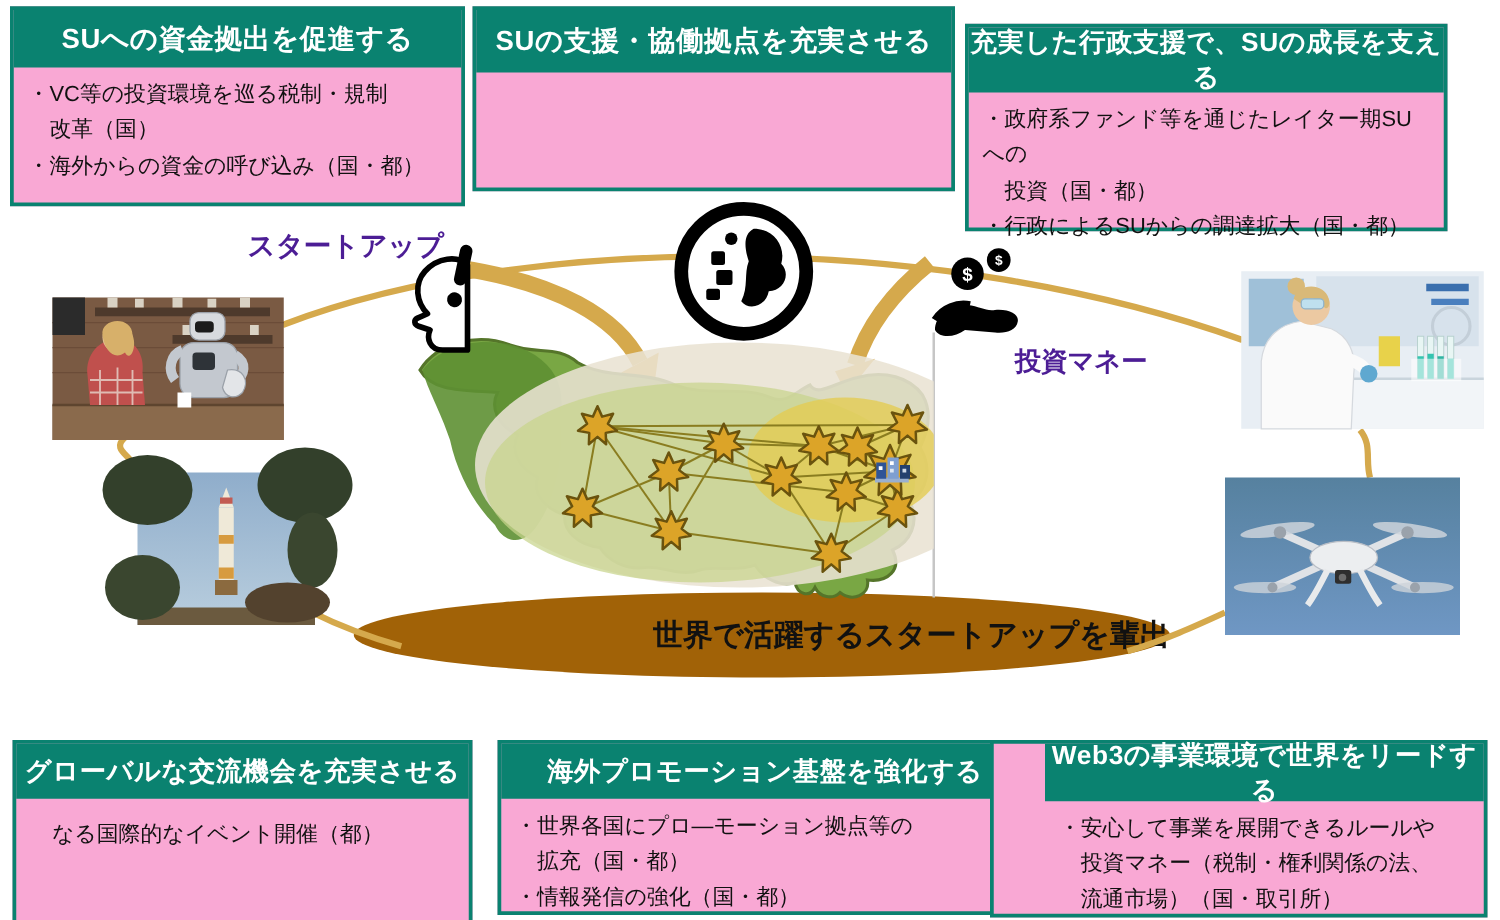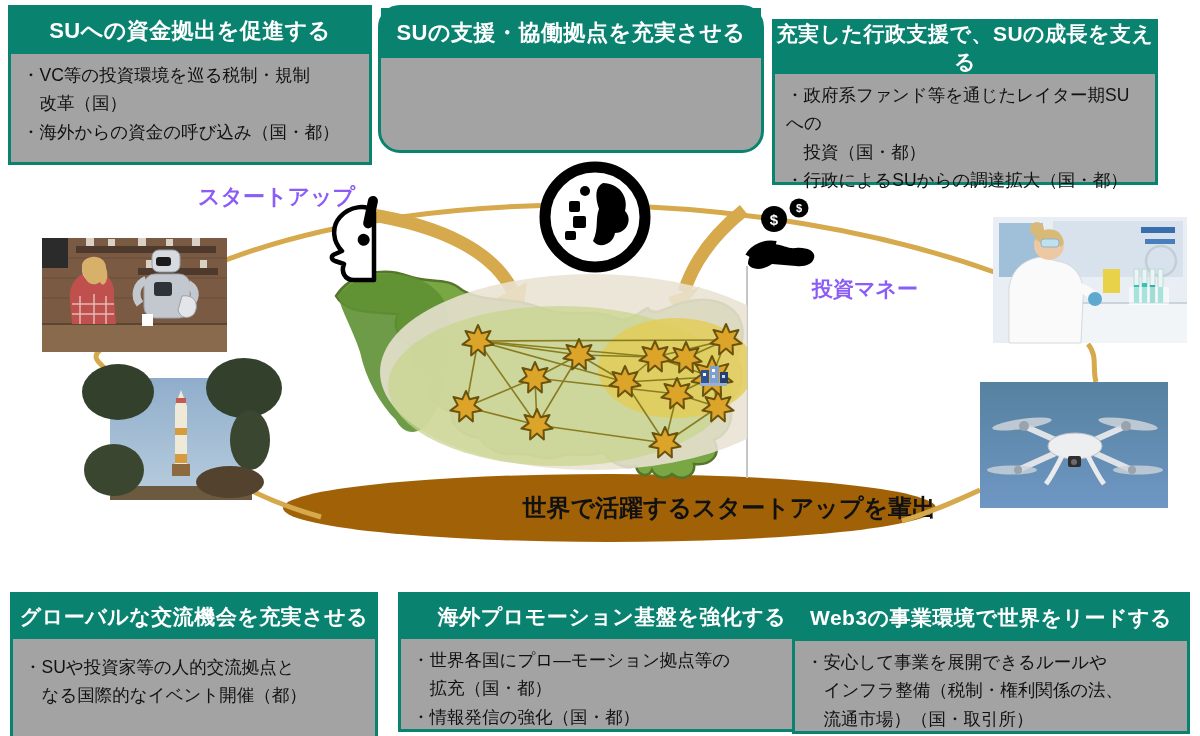"SUへの資金拠出を促進する" .pbox { background: #a3a3a3 -> #f9a8d4 }
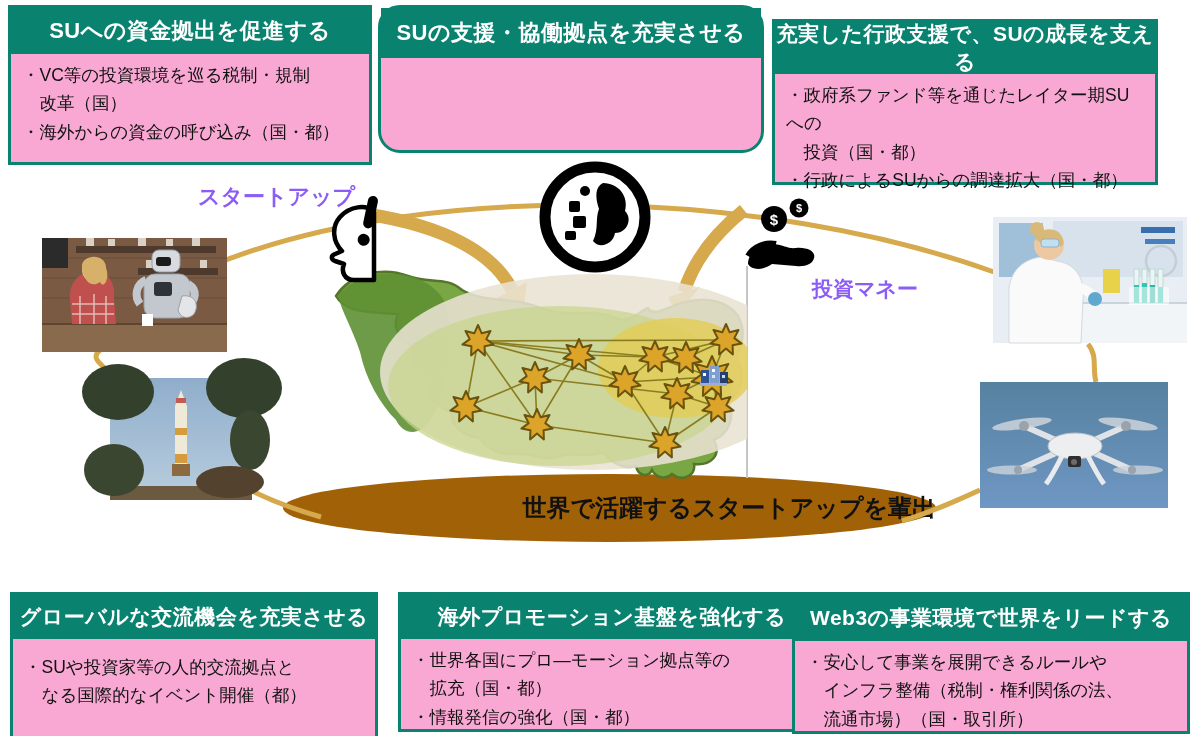"SUの支援・協働拠点を充実させる" #box-t2 { border-radius: 22px -> none }
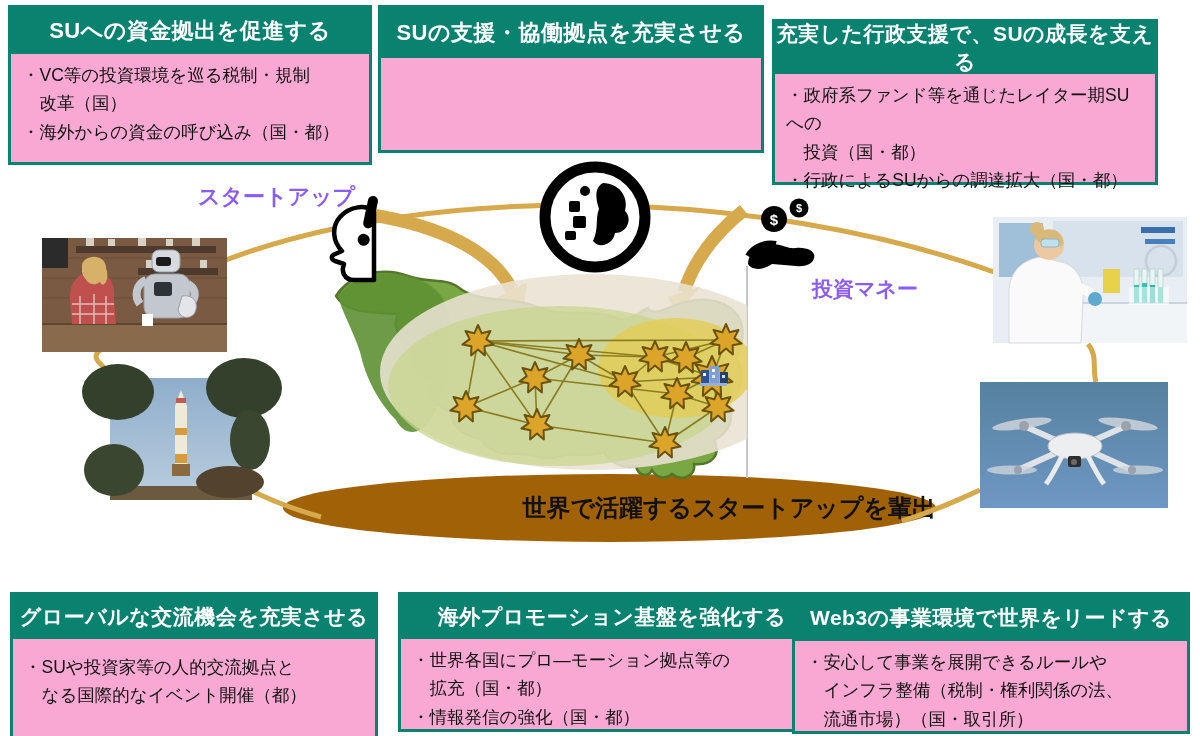"スタートアップ" .flabel { color: #8b5cf6 -> #4c1d95 }
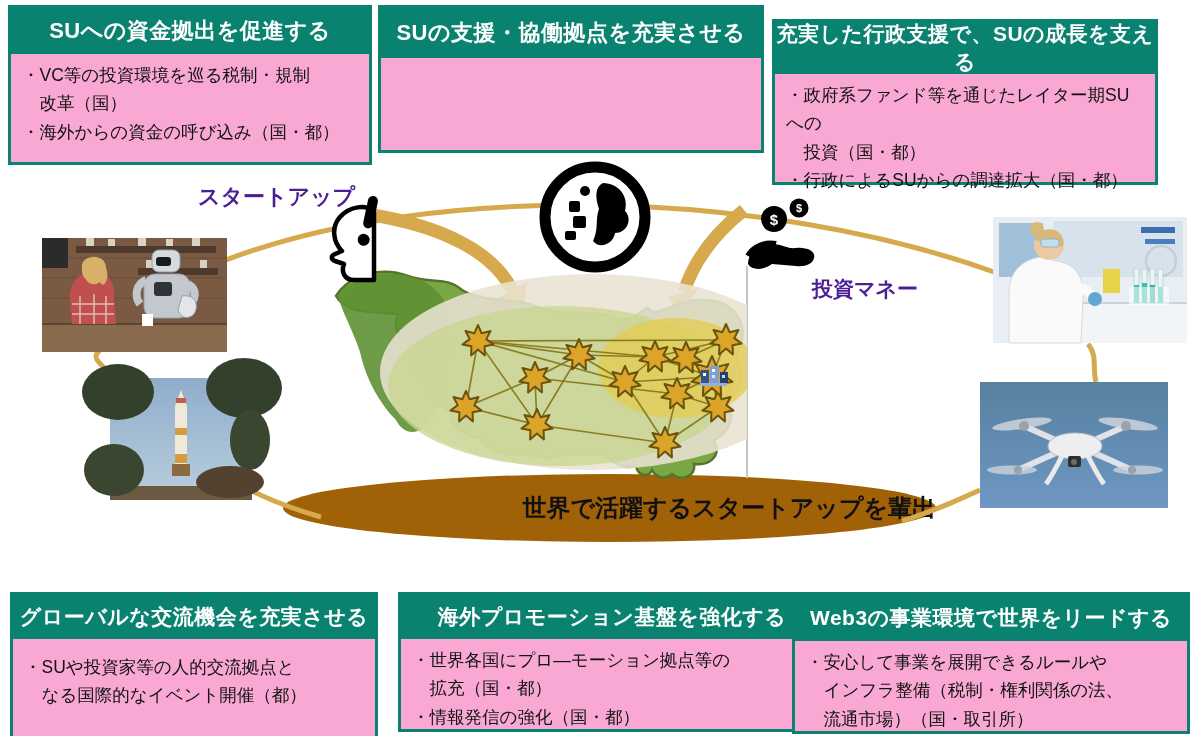"Web3の事業環境で世界をリードする" #box-b3 { padding-left: none -> 41px }
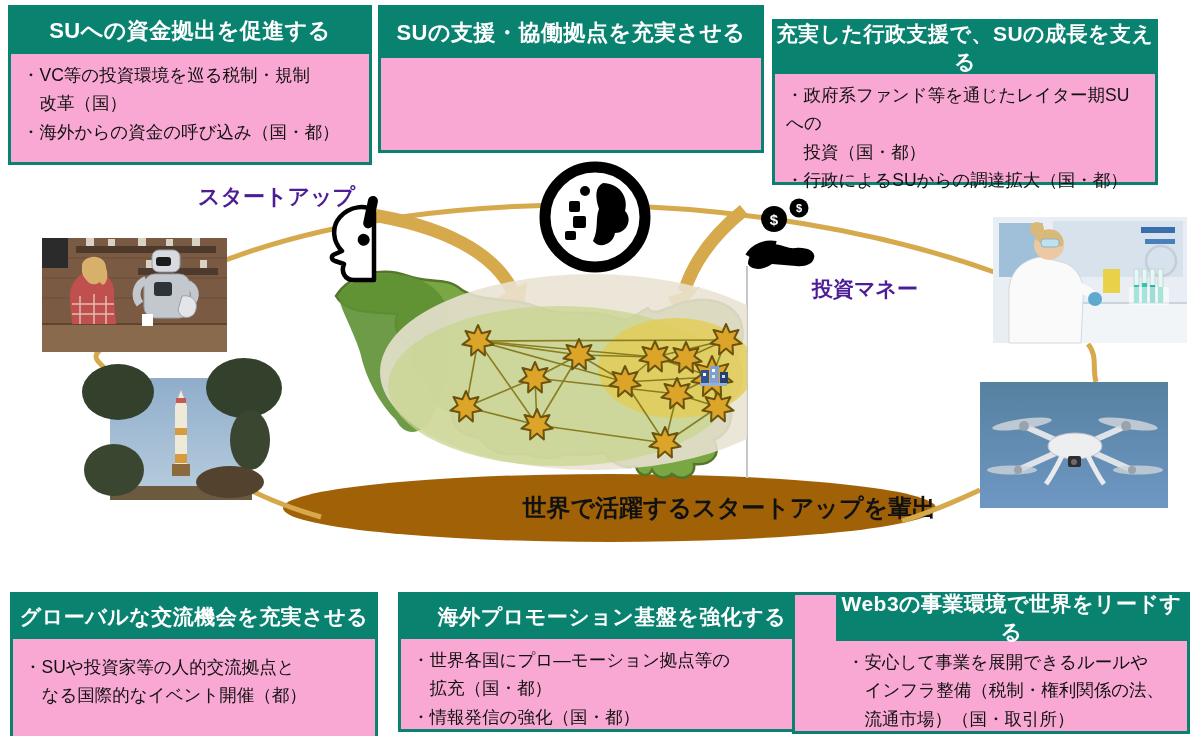"・SUや投資家等の人的交流拠点と" div.box-line { html: <div>・SUや投資家等の人的交流拠点と</div> -> none }
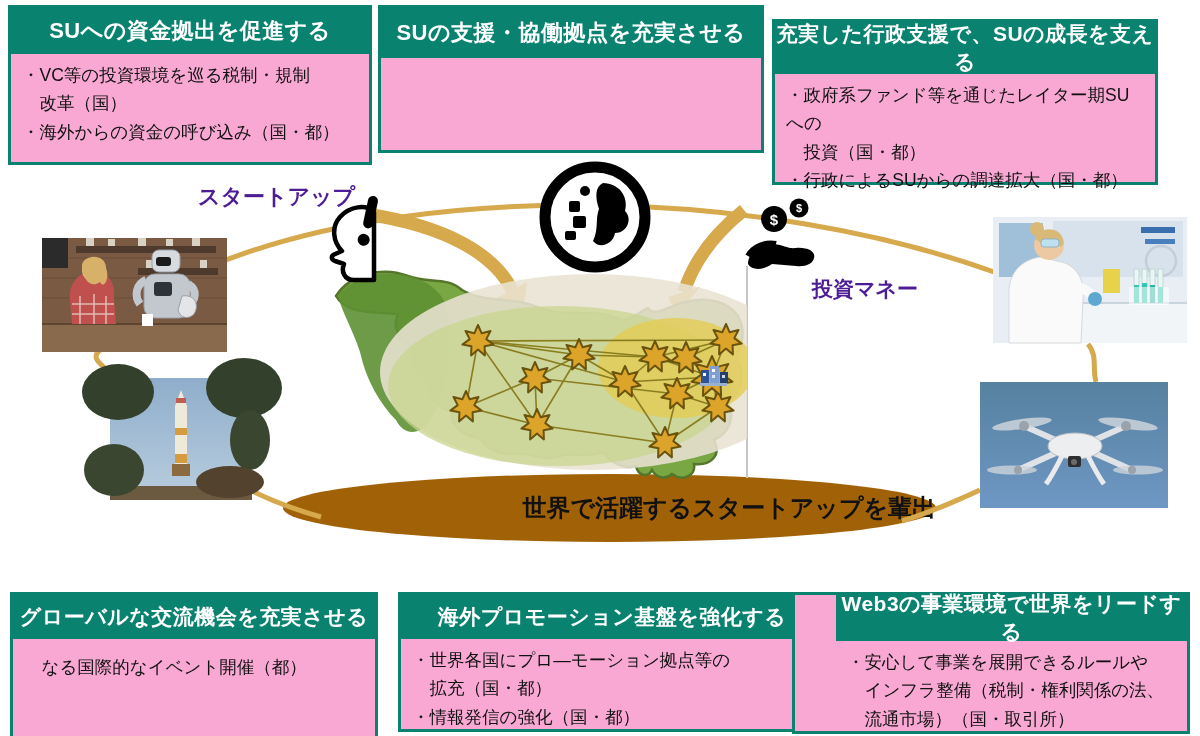"インフラ整備（税制・権利関係の法、" div.box-line { text: インフラ整備 -> 投資マネー }
